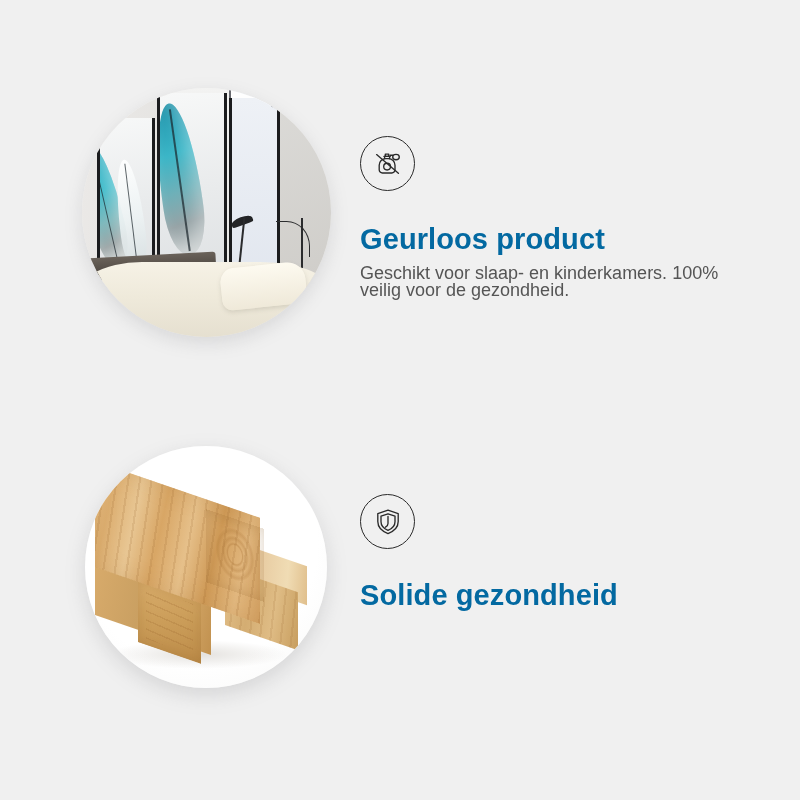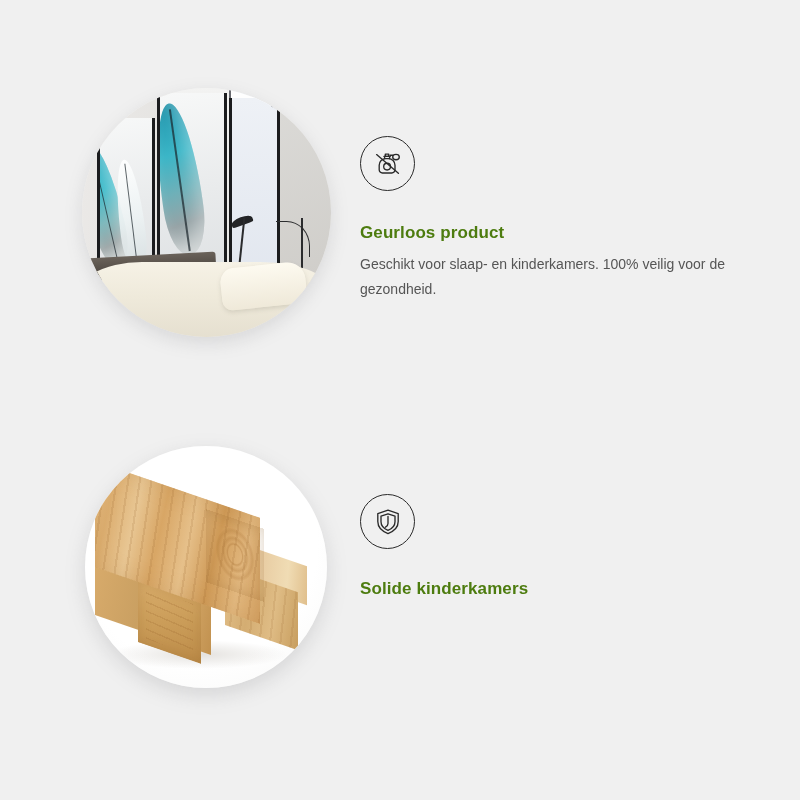"Geurloos product" .feature-title { color: #4d7c0f -> #0369a1; font-size: 17px -> 29px }
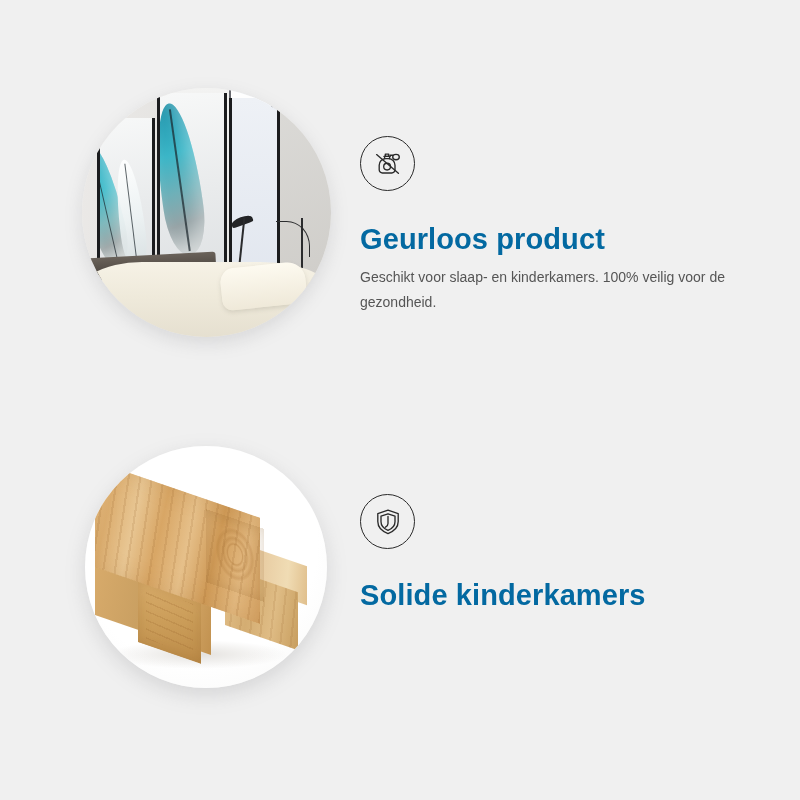"Geschikt voor slaap- en kinderkamers." .feature-desc { font-size: 14px -> 18px; line-height: 25px -> 17px }
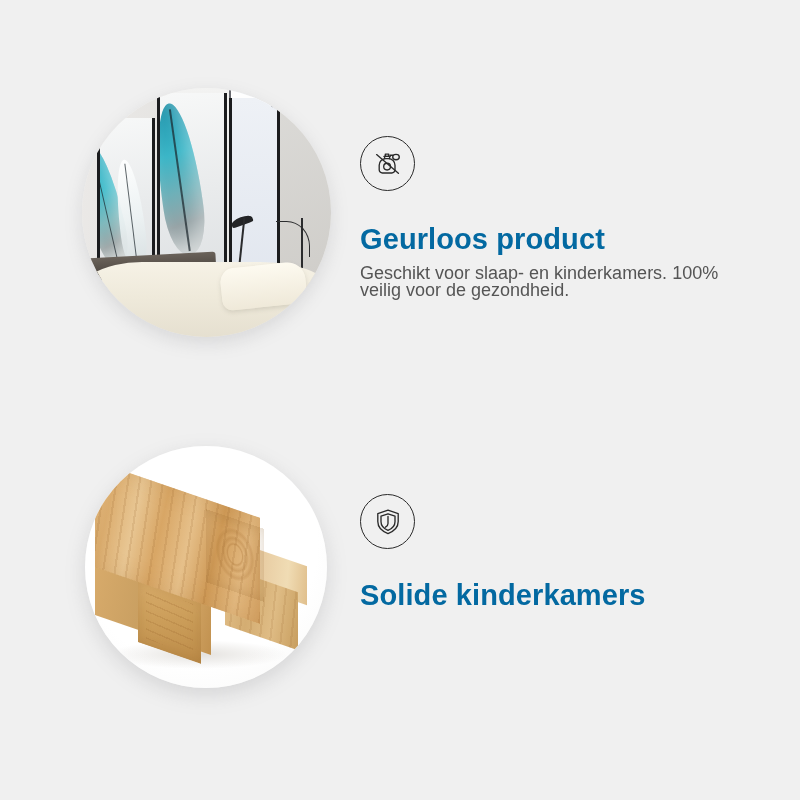"Solide kinderkamers" h3.feature-title { text: kinderkamers -> gezondheid }
